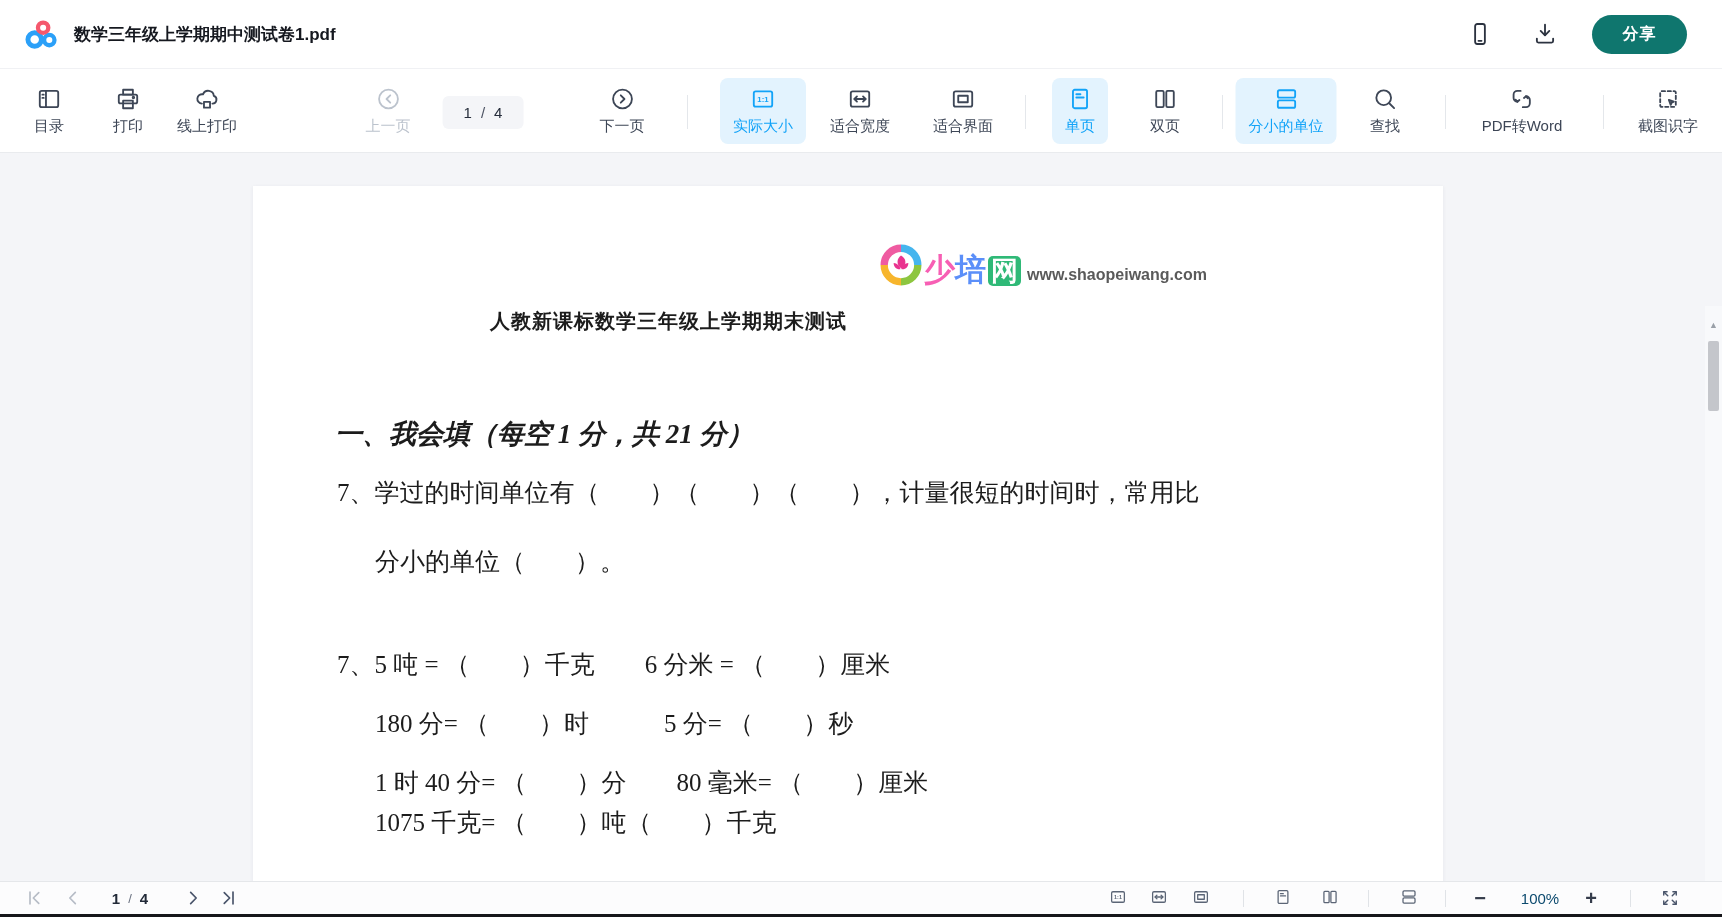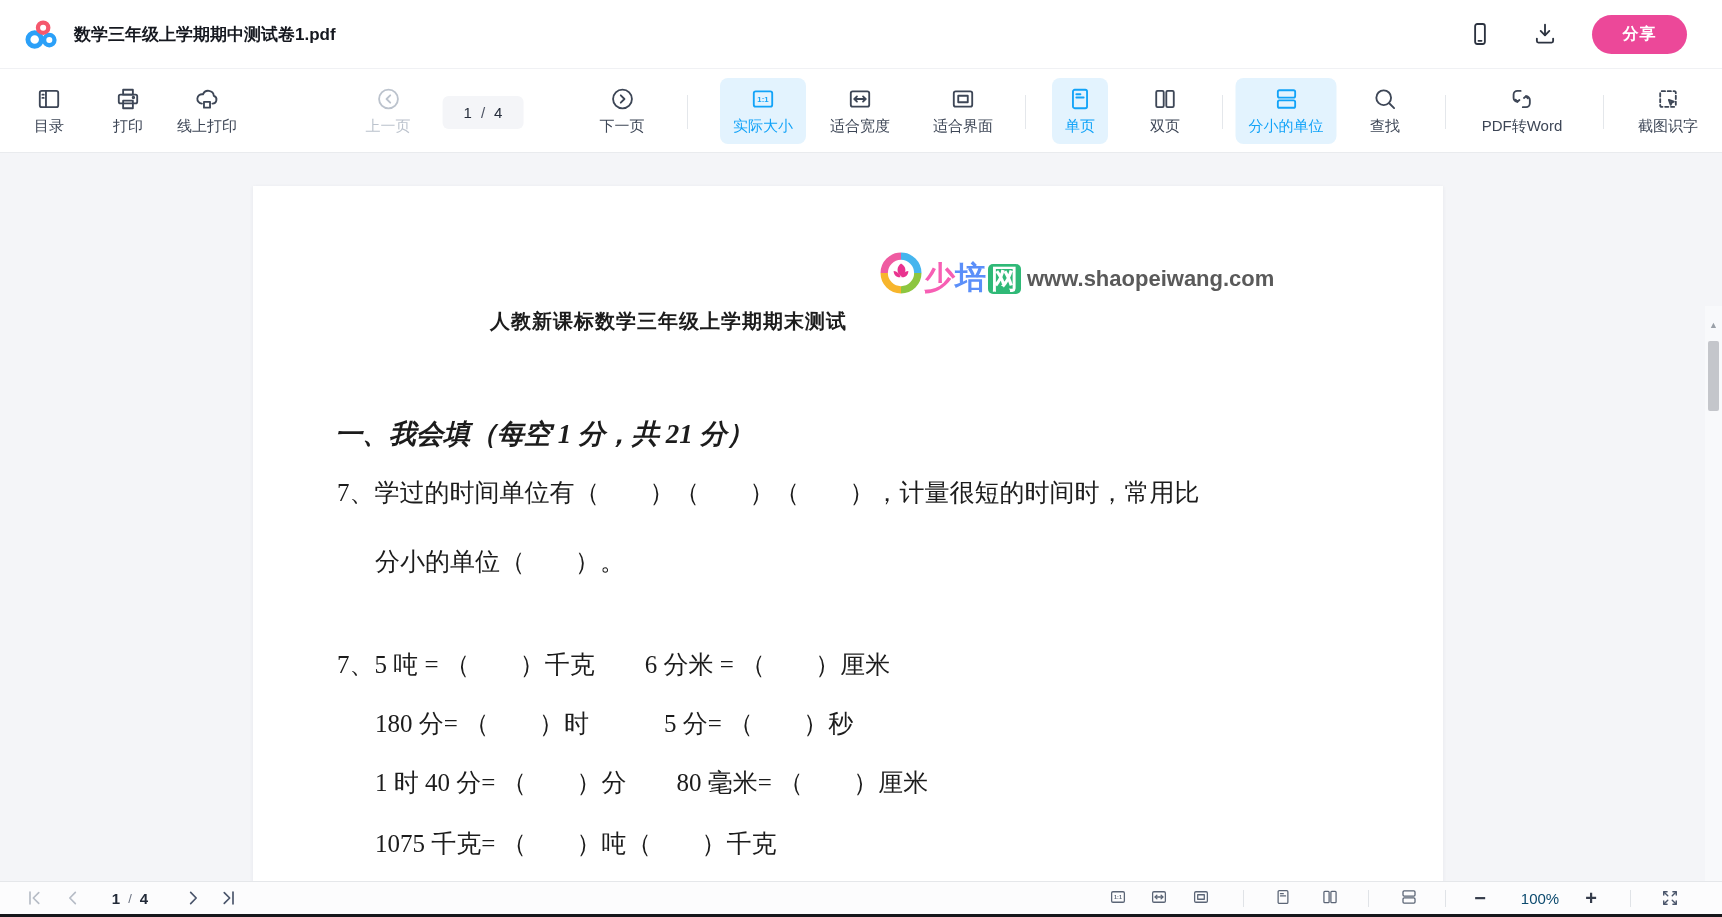"分享" .share-btn { background: #ec4899 -> #0f766e }
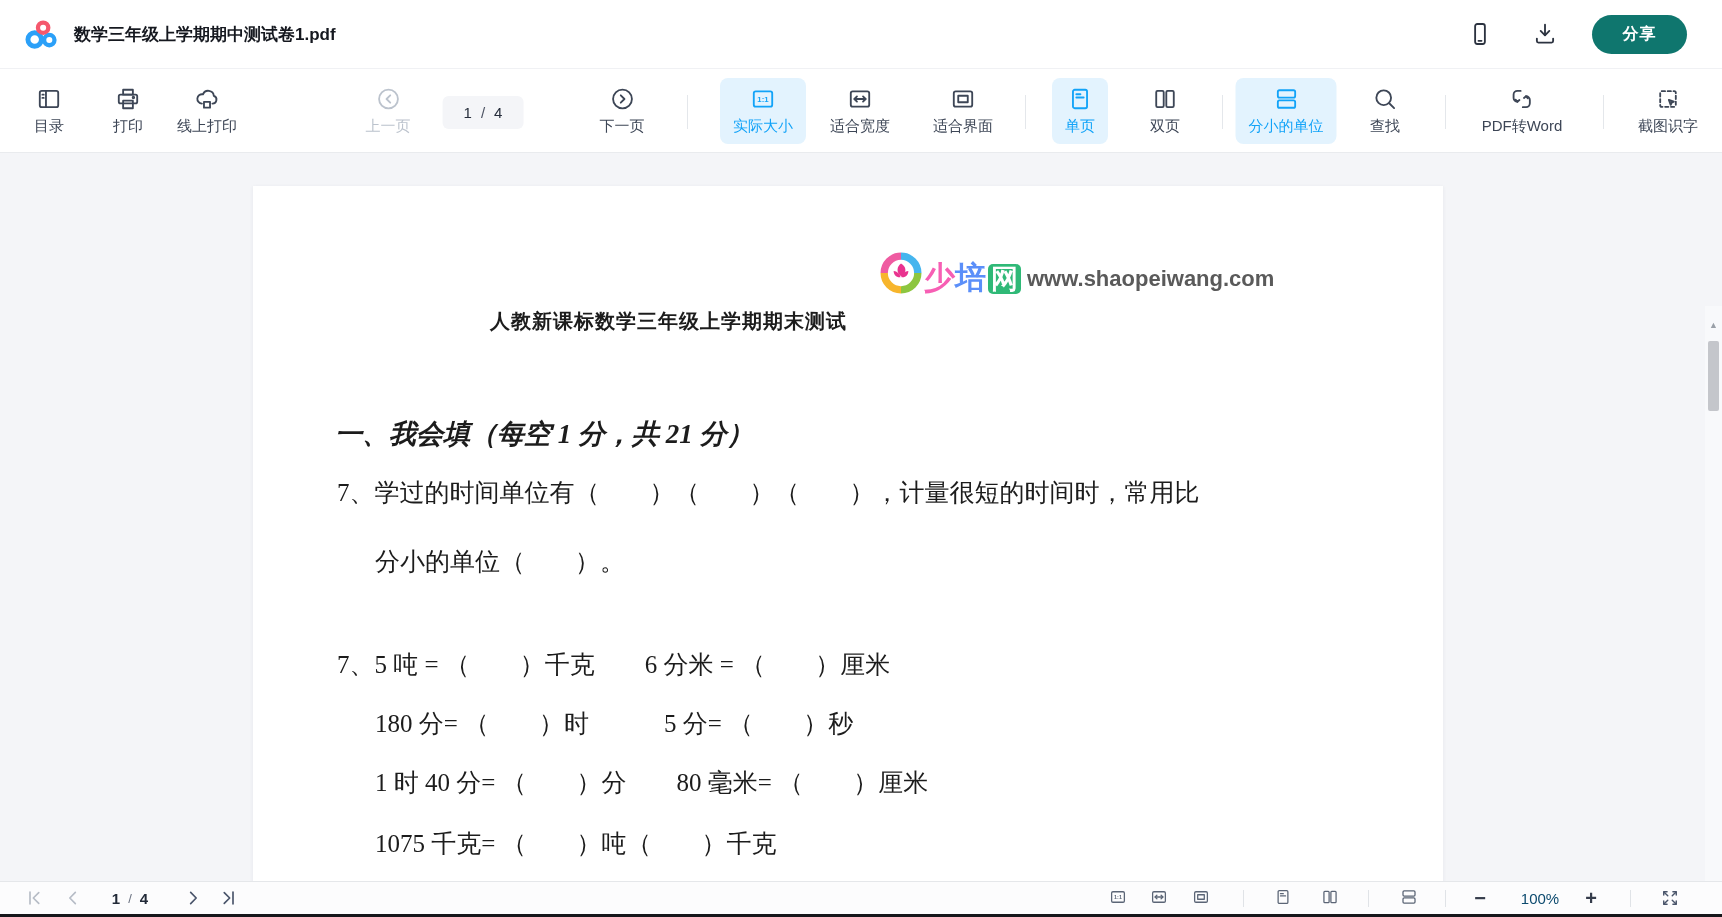"www.shaopeiwang.com" .brand-url { font-size: 22px -> 16px }
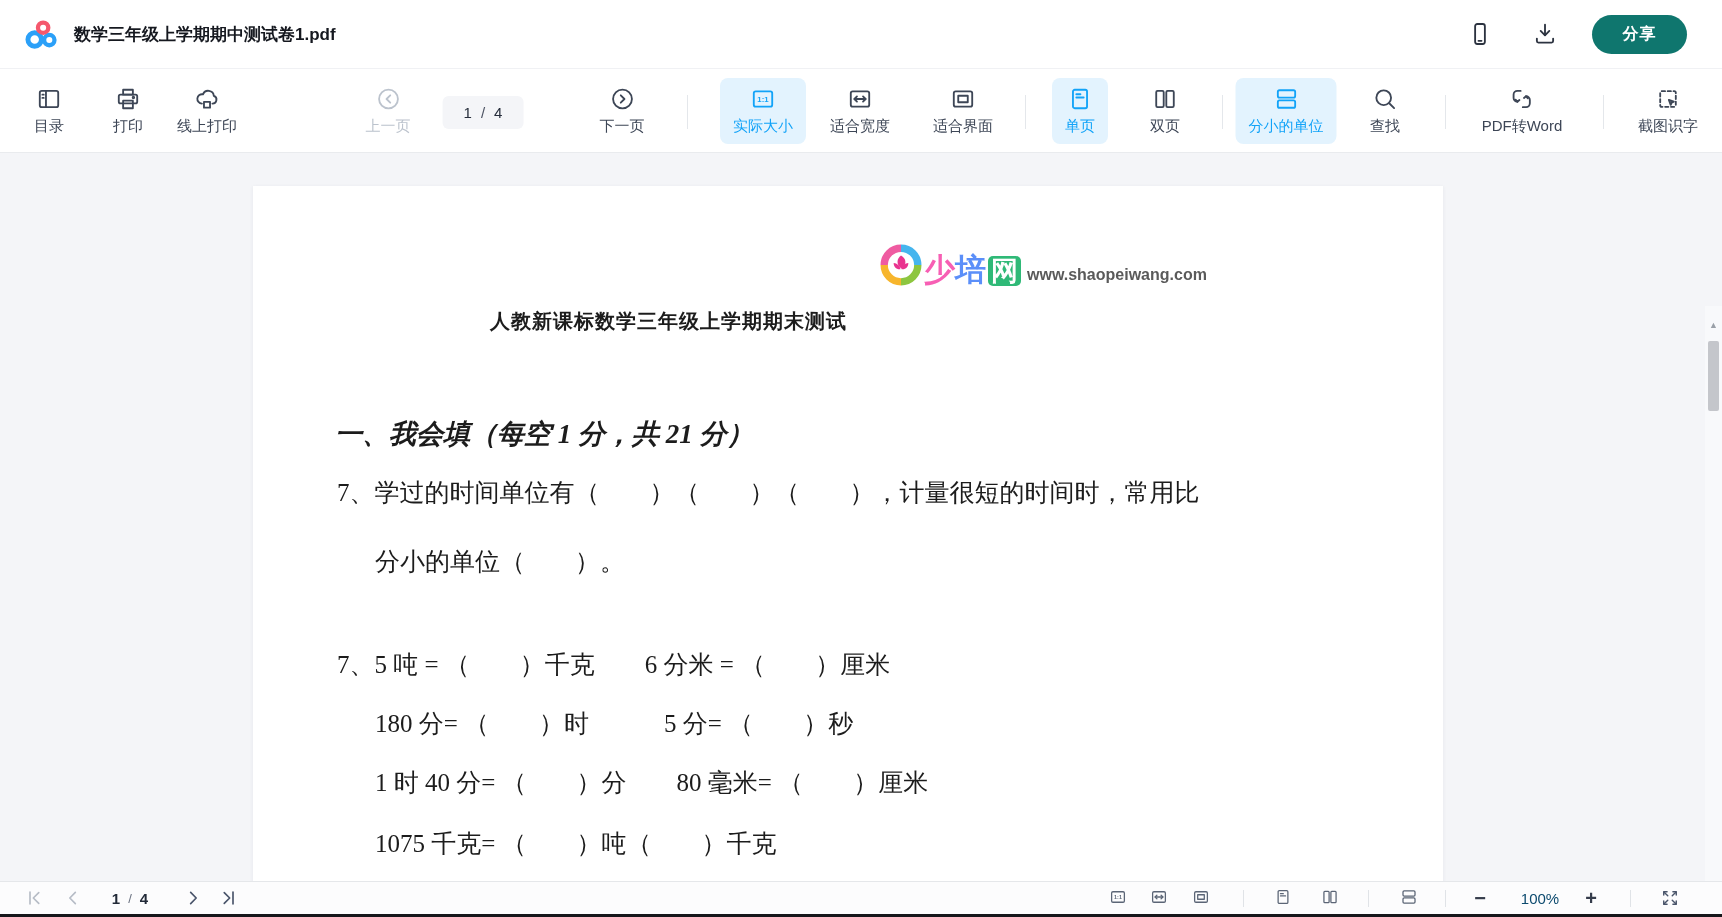"1075 千克= （ ）吨（ ）千克" div.doc-text { top: 641px -> 620px }
